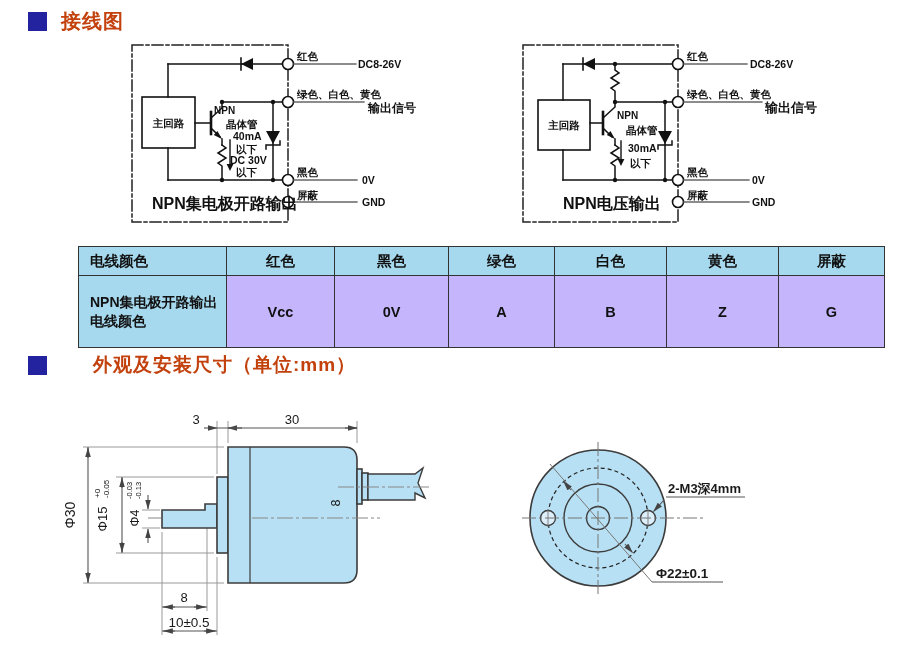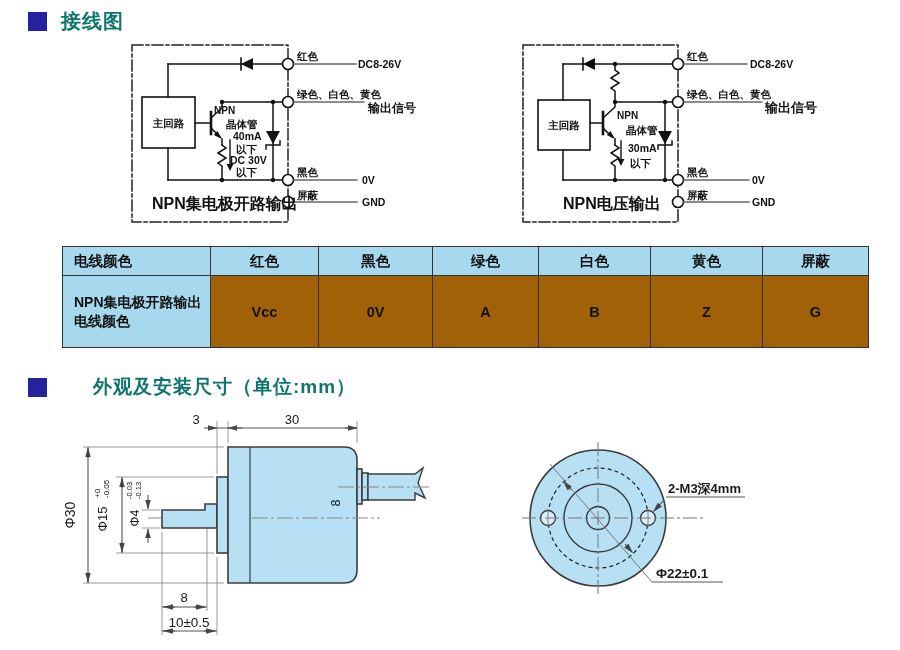"接线图" .sec-text { color: #0f766e -> #c2410c }
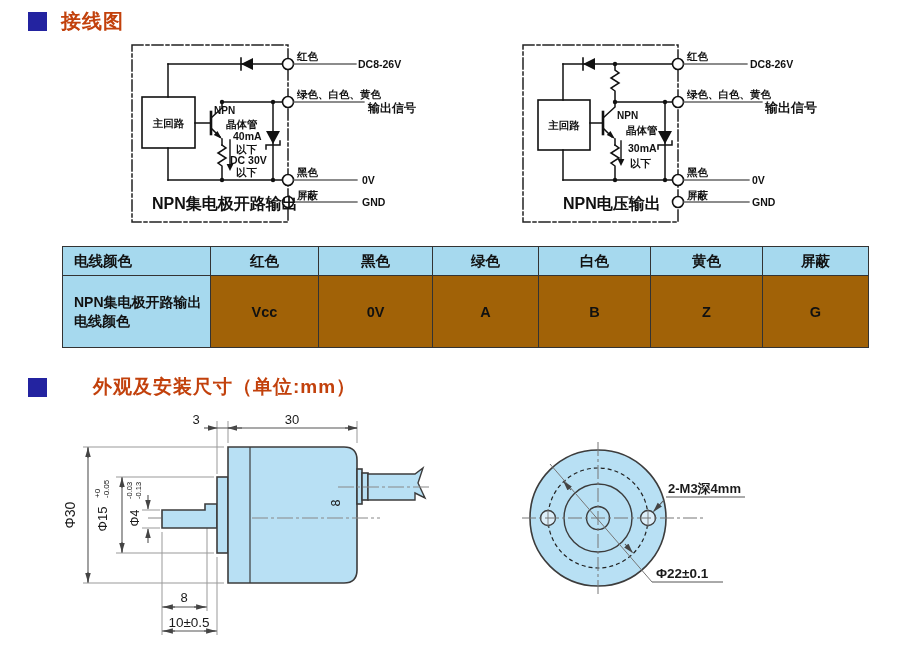"电线颜色" table.wires { margin-left: none -> 16px }
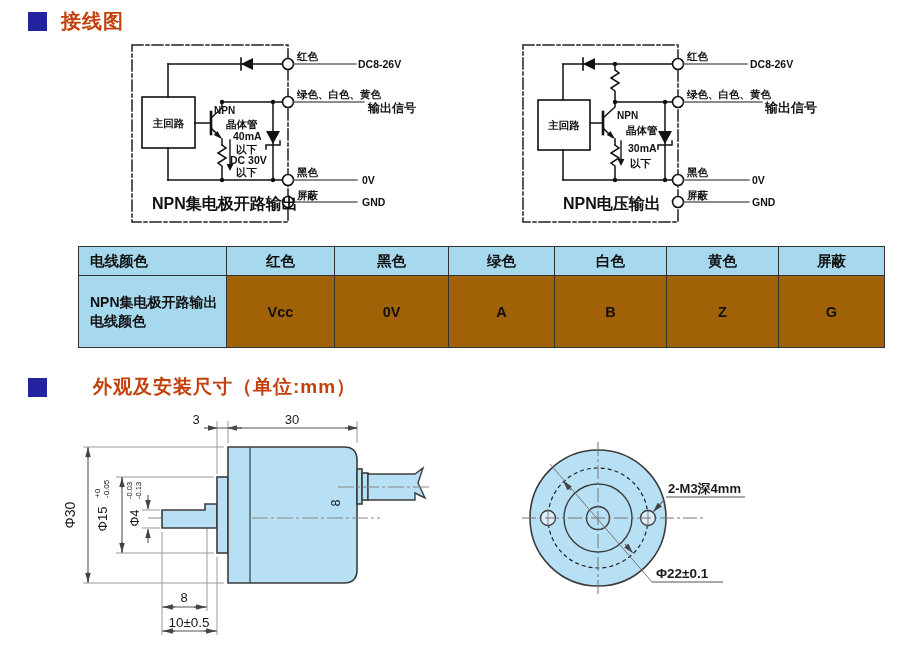"Vcc" table.wires td { background: #a16207 -> #c4b5fd }
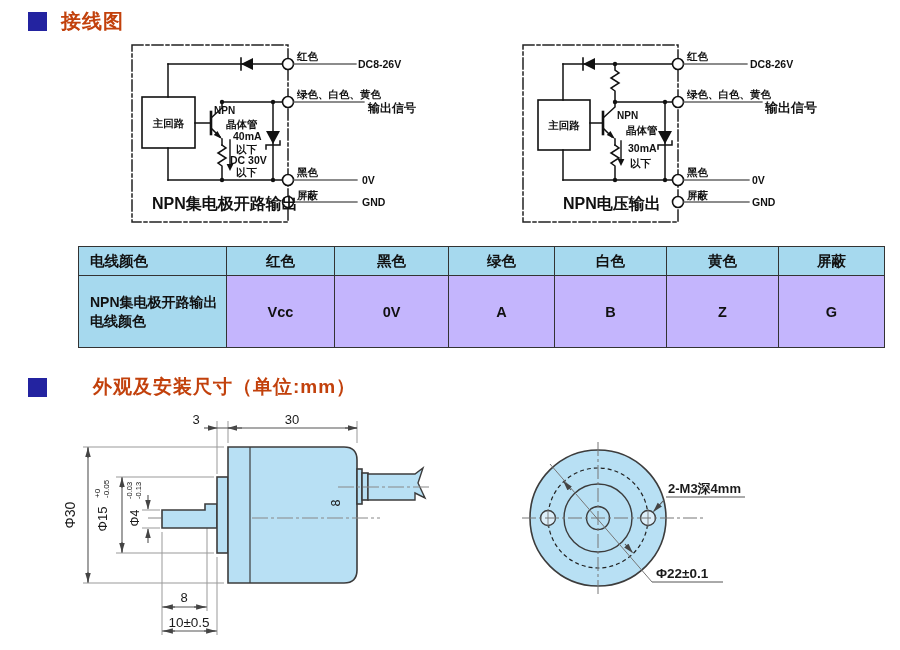"外观及安装尺寸（单位:mm）" div.abs { top: 374px -> 352px }
